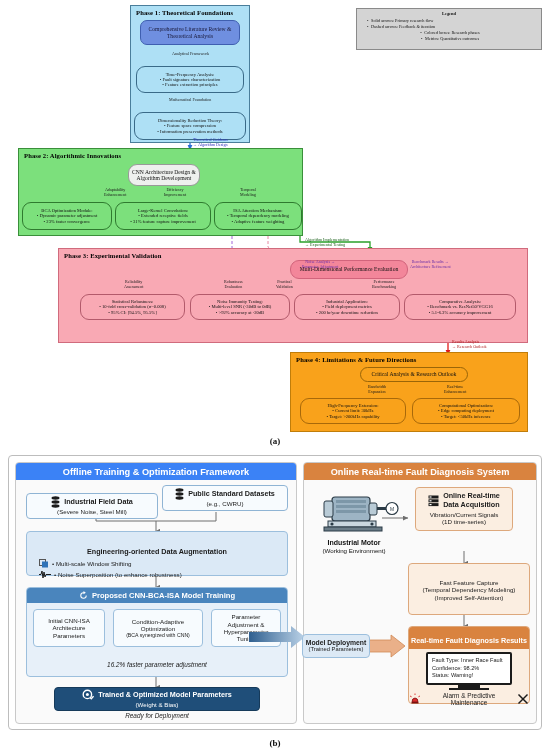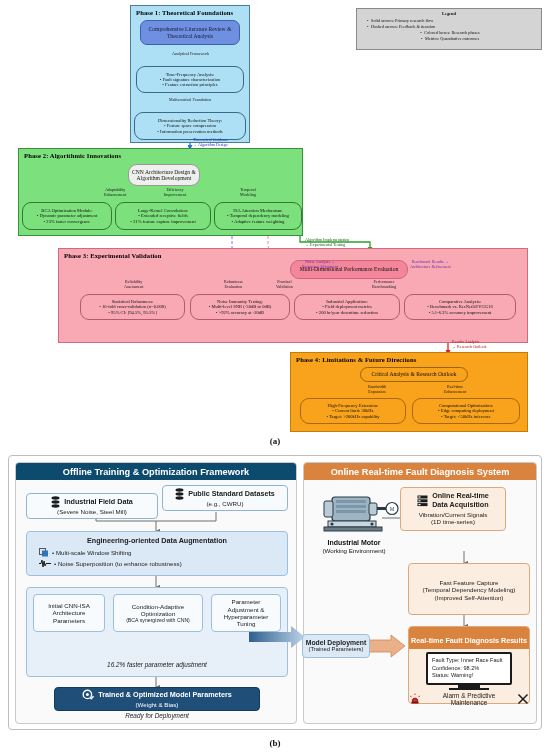"Offline Training & Optimization" .bar-blue { background: #0c4a6e -> #3b82f6 }
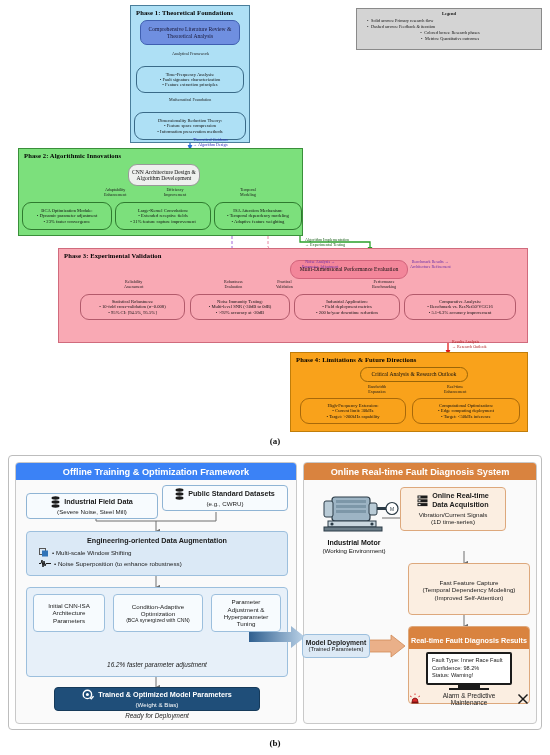"Online Real-time" div.bbox { left: 96px -> 111px; width: 106px -> 98px }
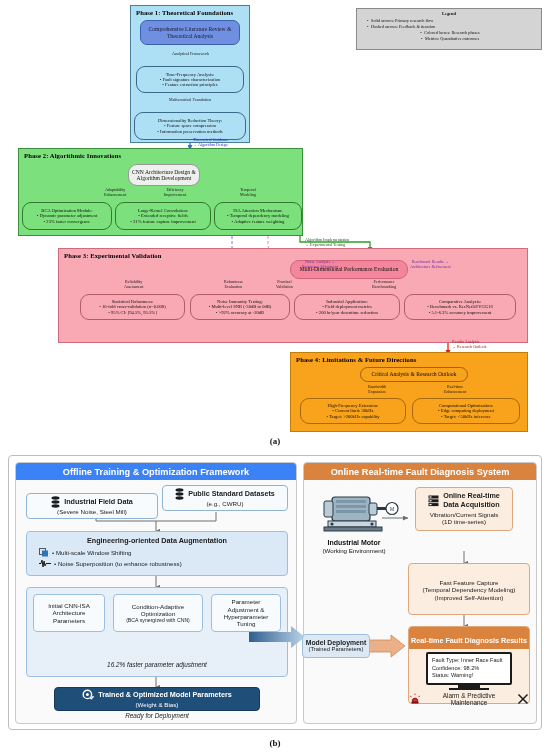"Engineering-oriented Data Augmentation" div.bbox { padding-top: 5px -> 16px }
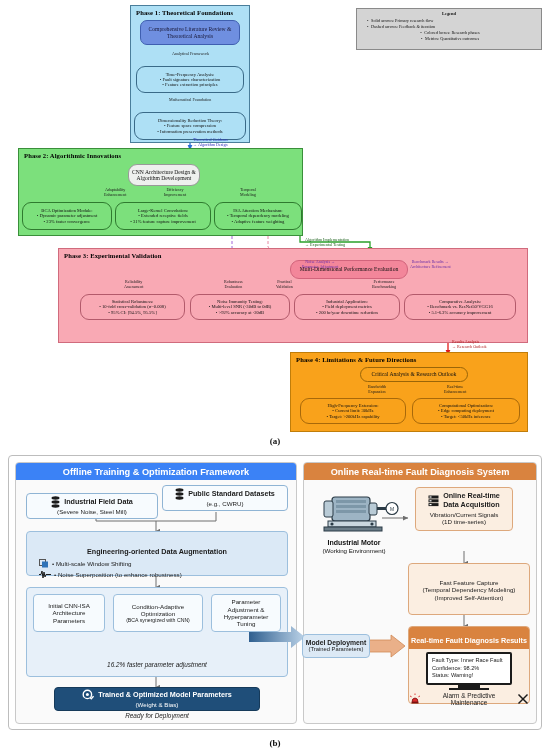"Proposed CNN-BCA-ISA Model Training" div { html: none -> <div> <span> <svg> <path></path> </svg> </span> <span>Proposed CNN-BCA-ISA Model Training</span> </div> }
